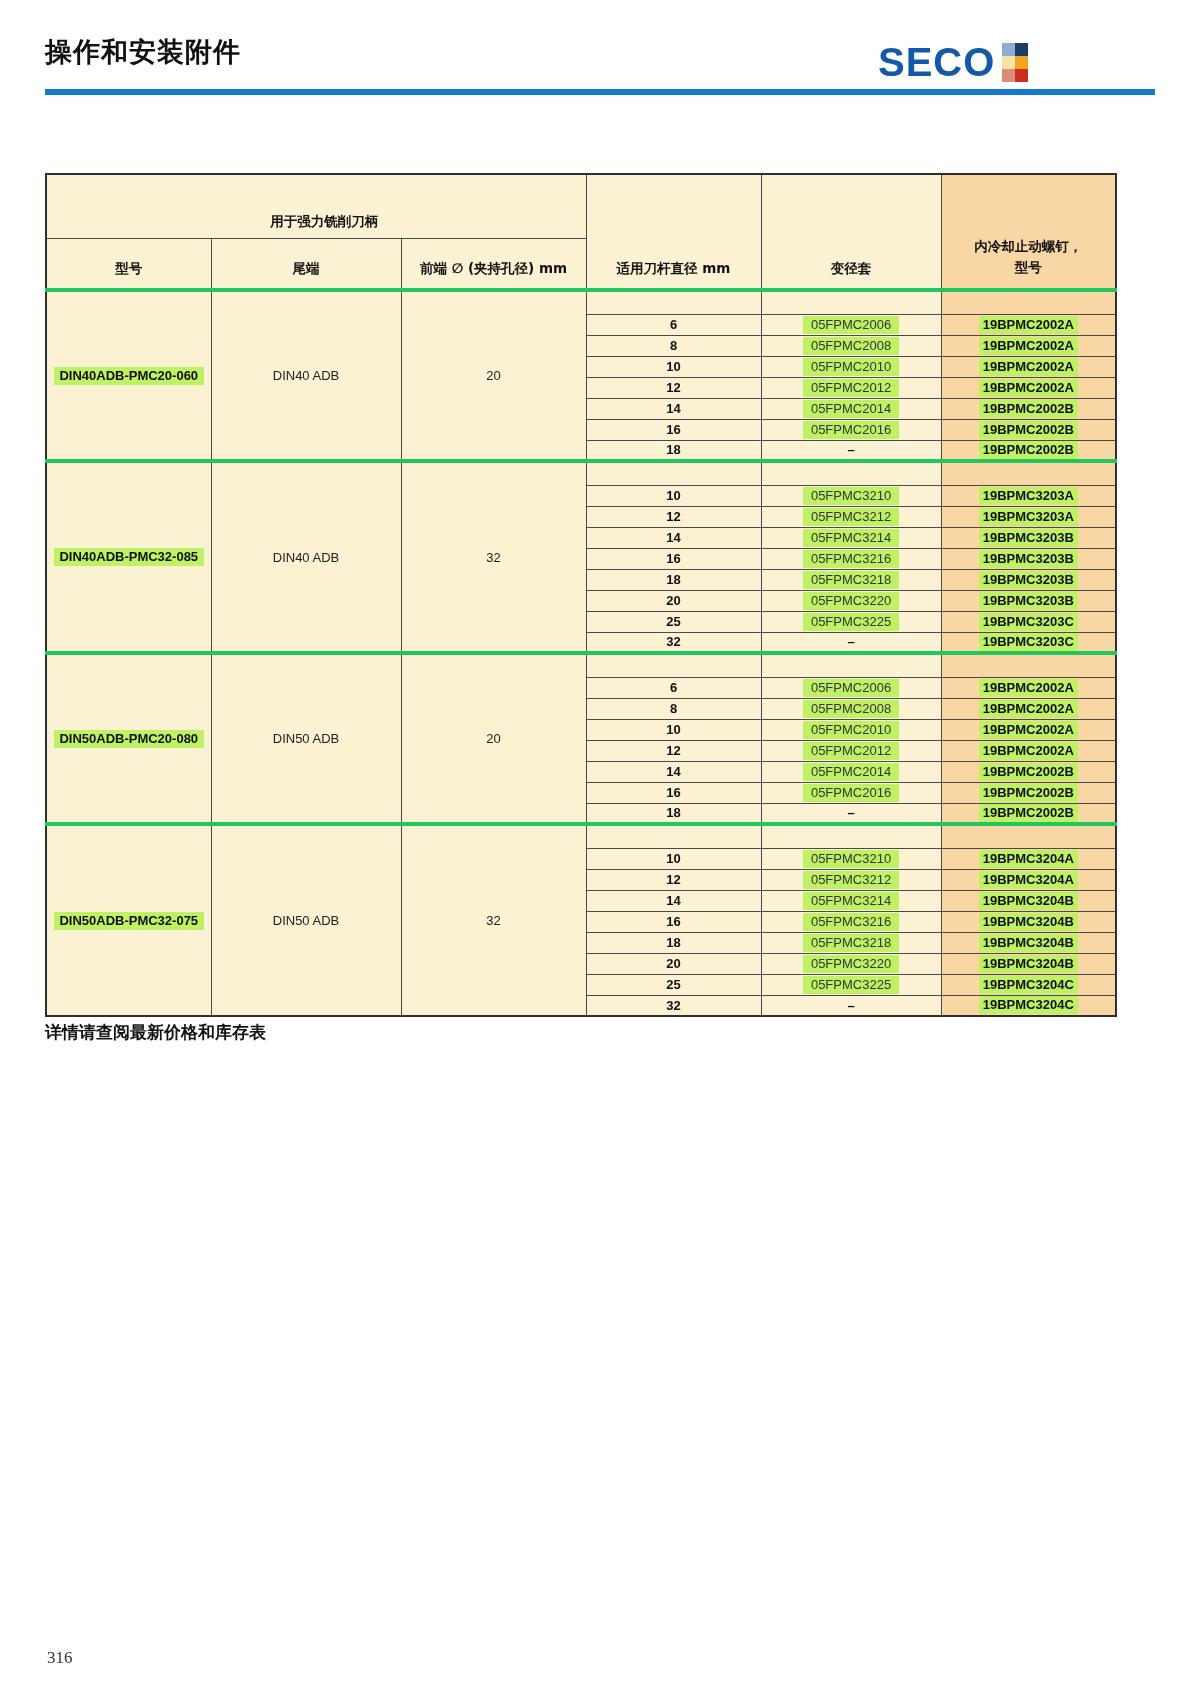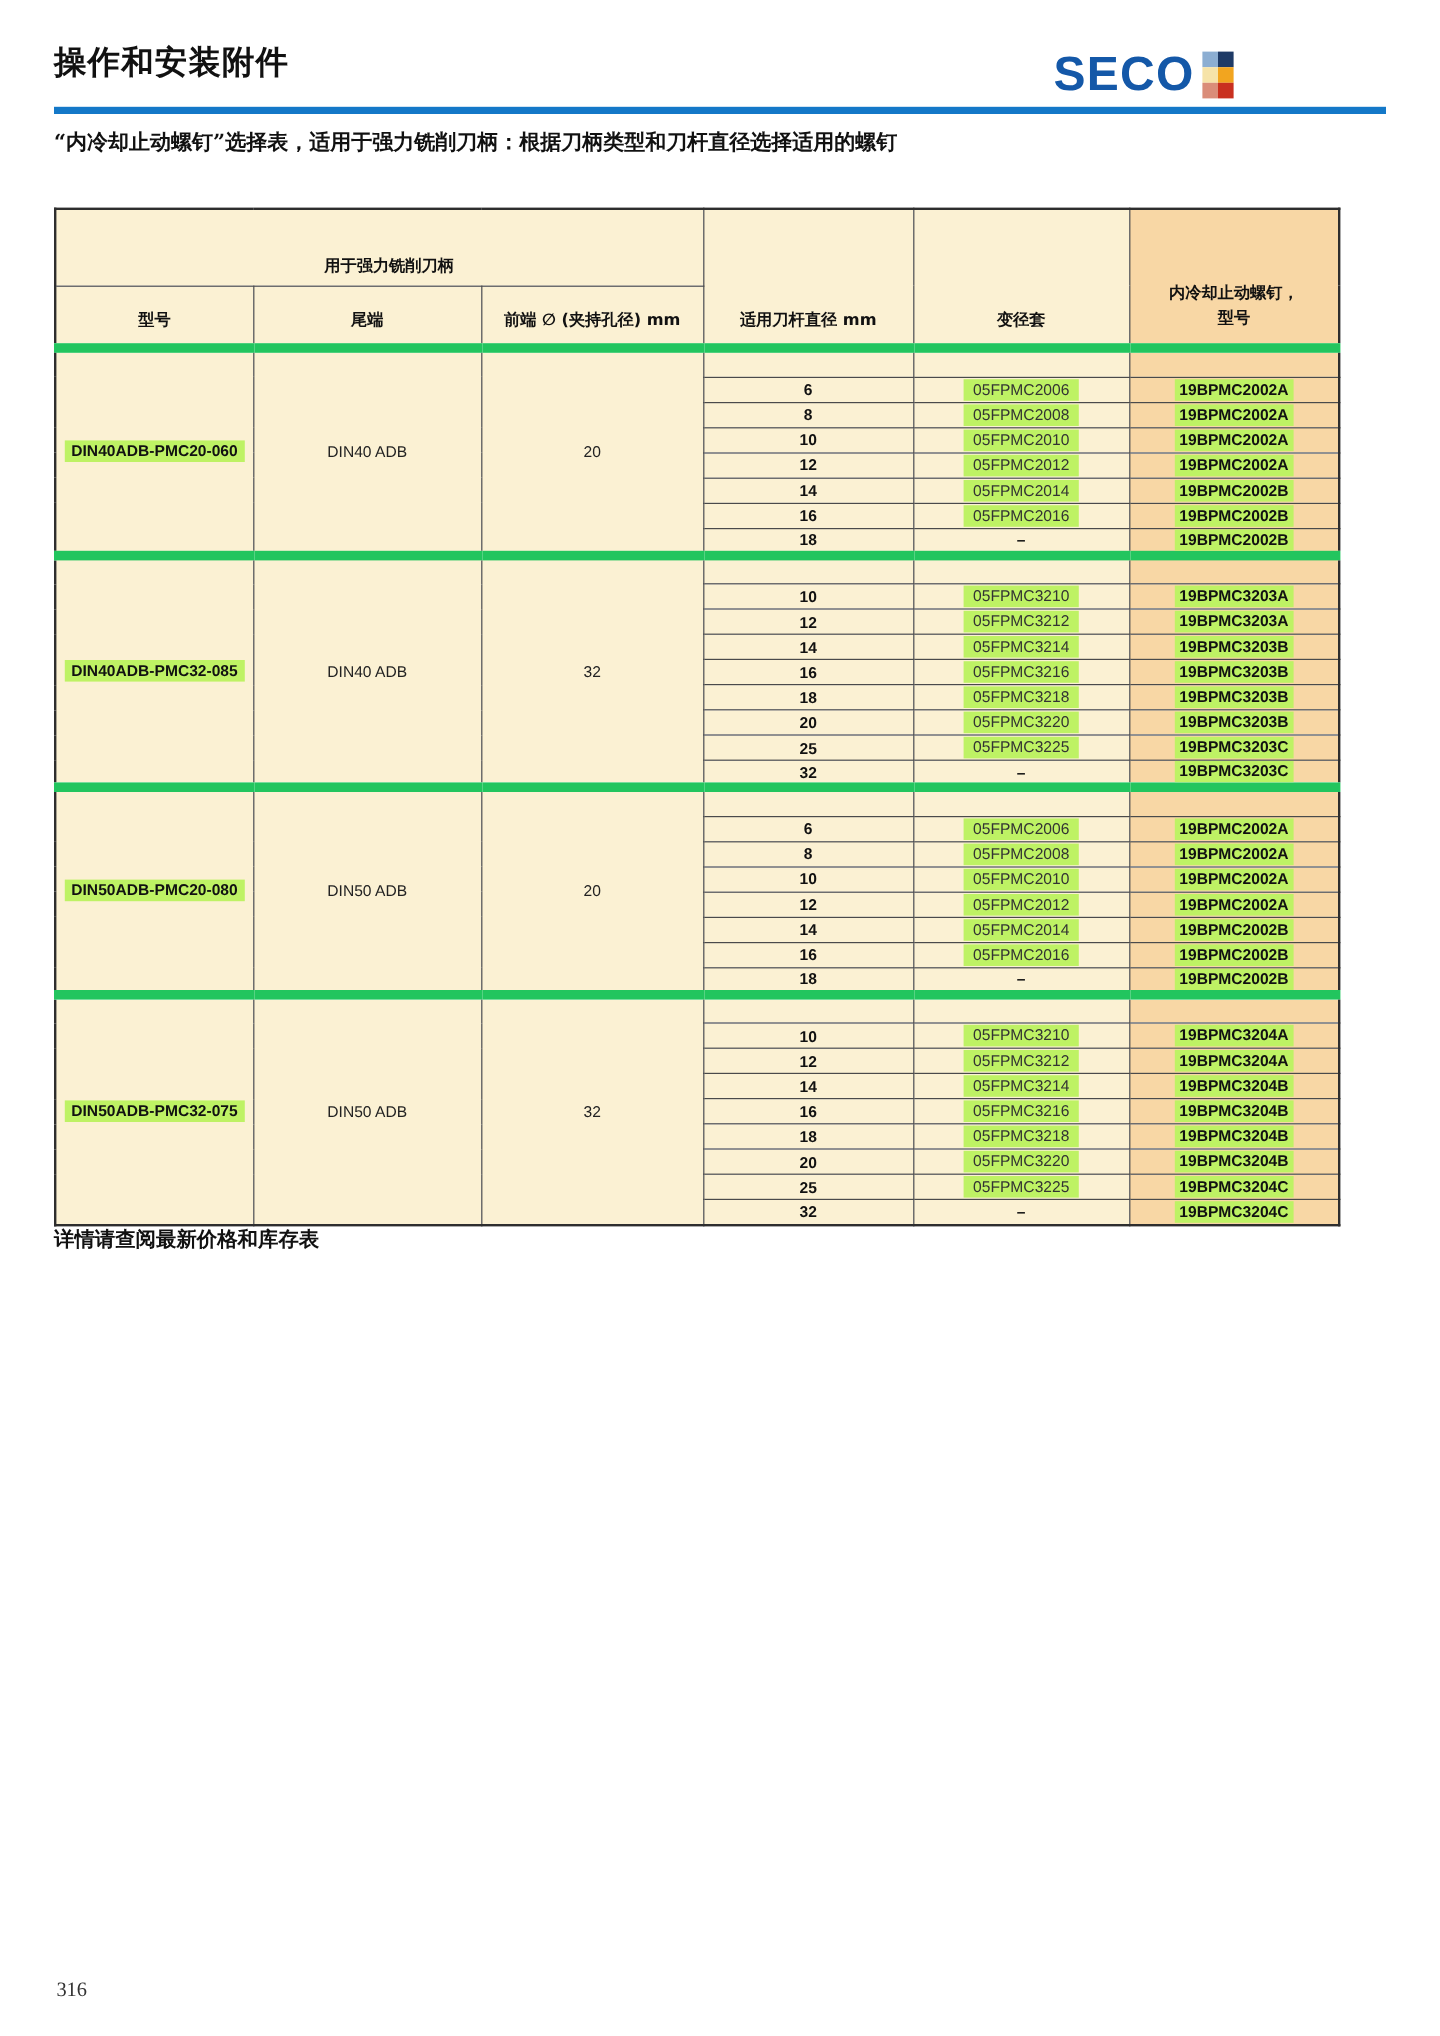"“内冷却止动螺钉”选择表，适用于强力铣削刀柄：根据刀柄类型和刀杆直径选择适用的螺" div.table-caption { html: <div>“内冷却止动螺钉”选择表，适用于强力铣削刀柄：根据刀柄类型和刀杆直径选择适用的螺钉</div> -> none }
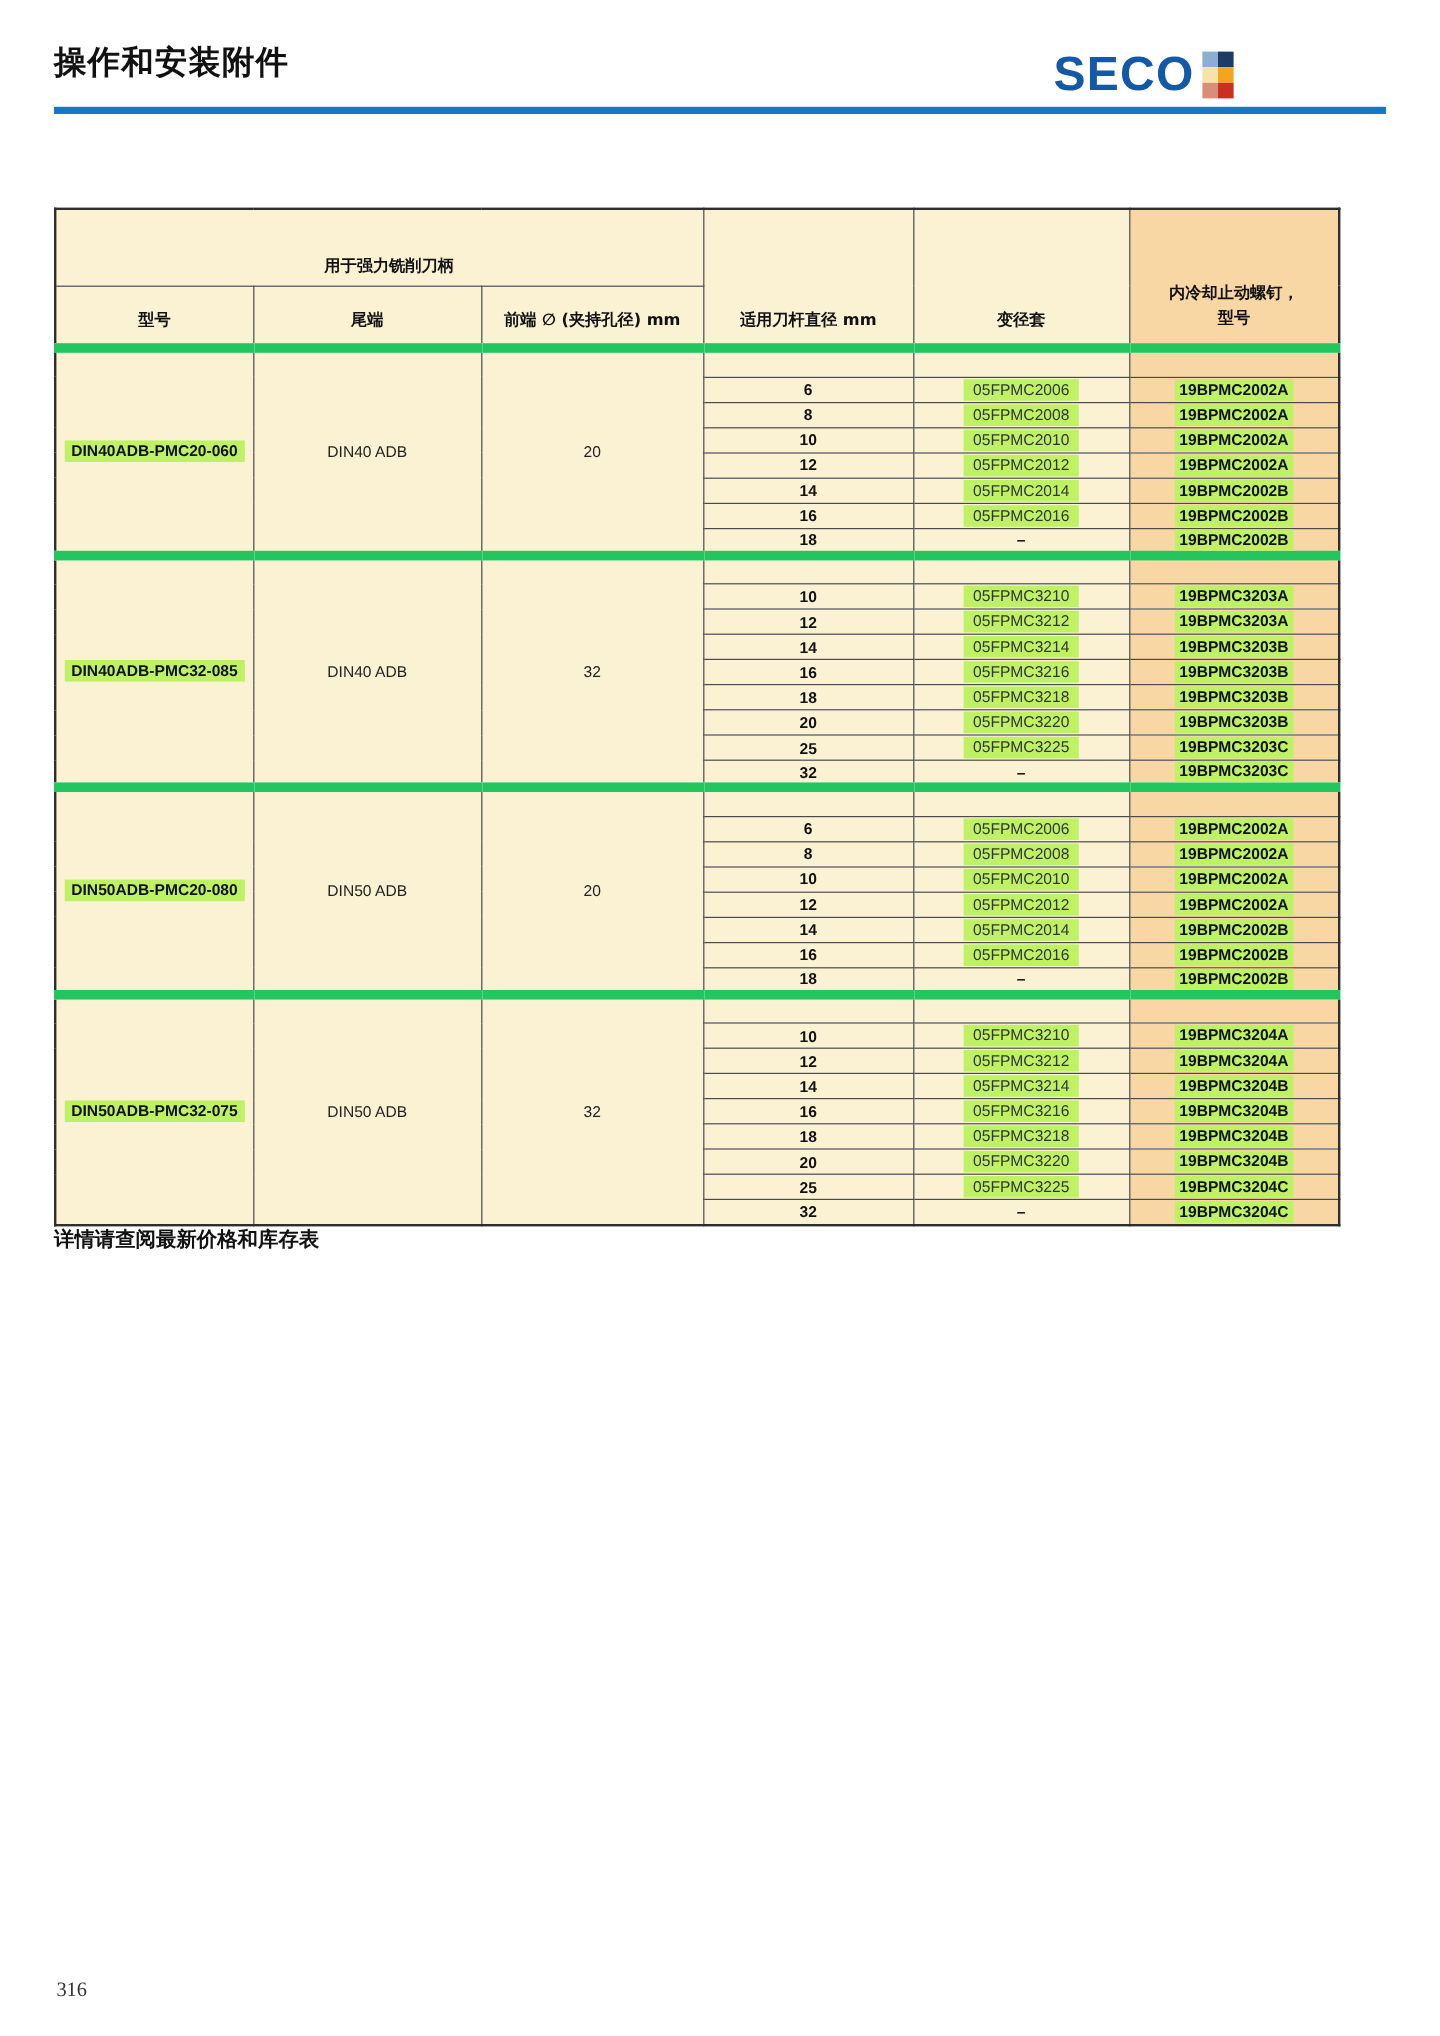"DIN40ADB-PMC20-060" tr.spacer-row td { border-top: 8px solid #22c55e -> 4px solid #22c55e }
